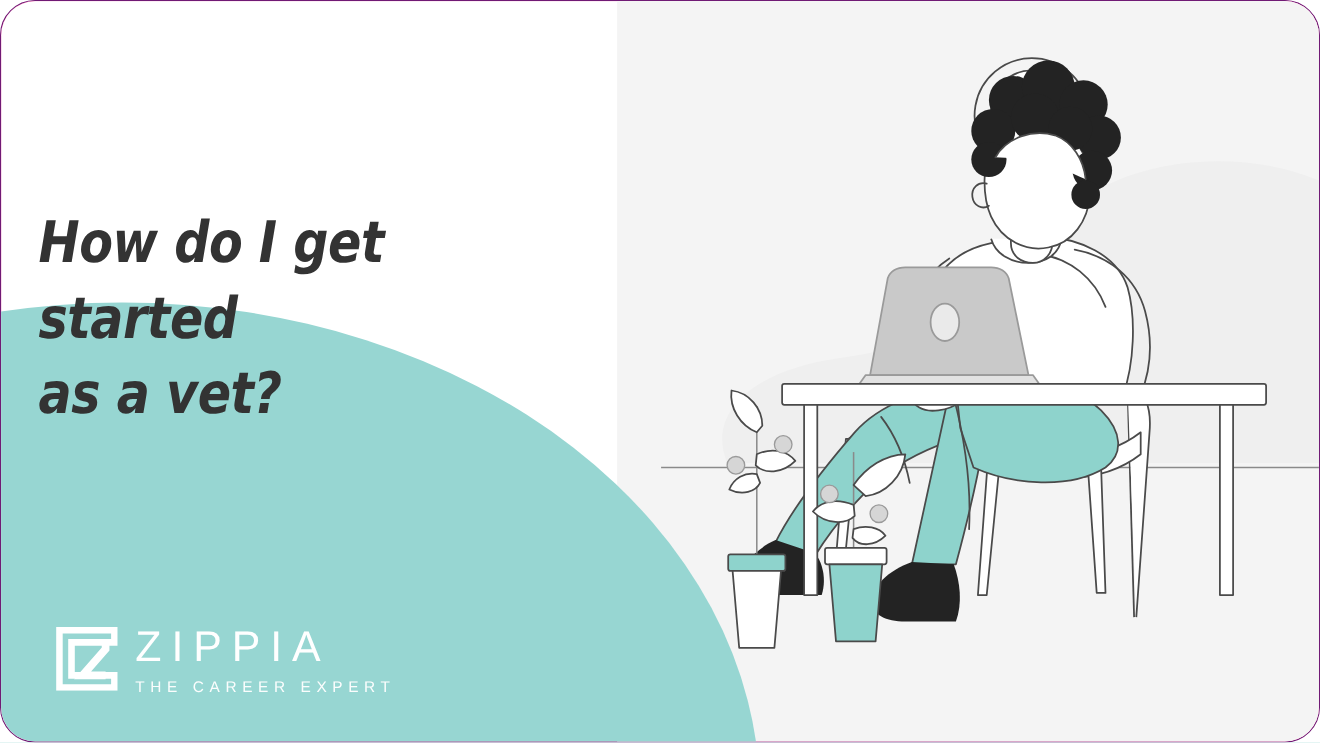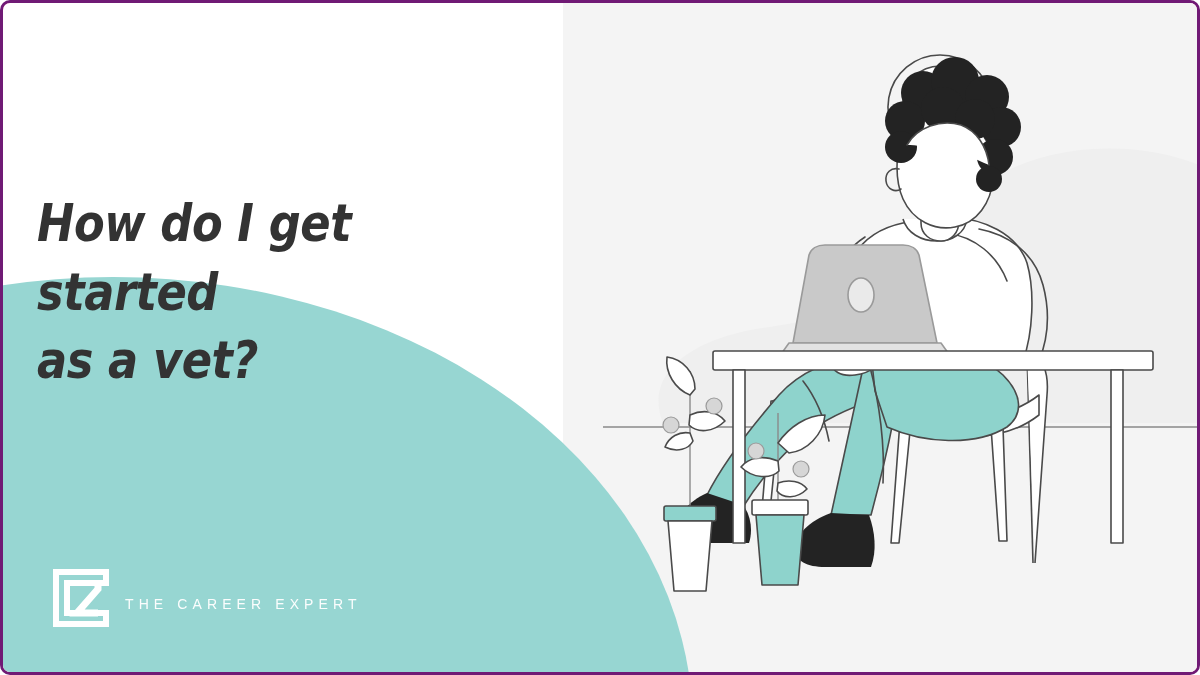"How do I get started" .card { border: 3px solid #701a75 -> 1px solid #701a75; border-radius: 10px -> 32px }
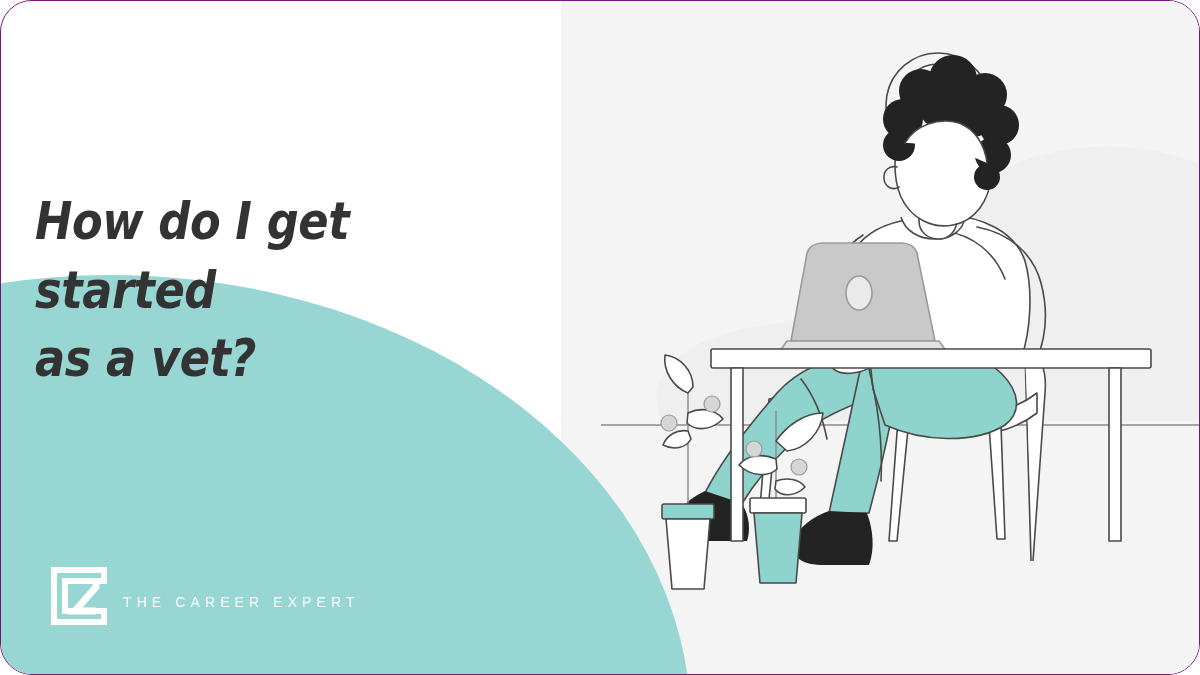"ZIPPIA" div.logo-word { html: none -> <div>ZIPPIA</div> }
